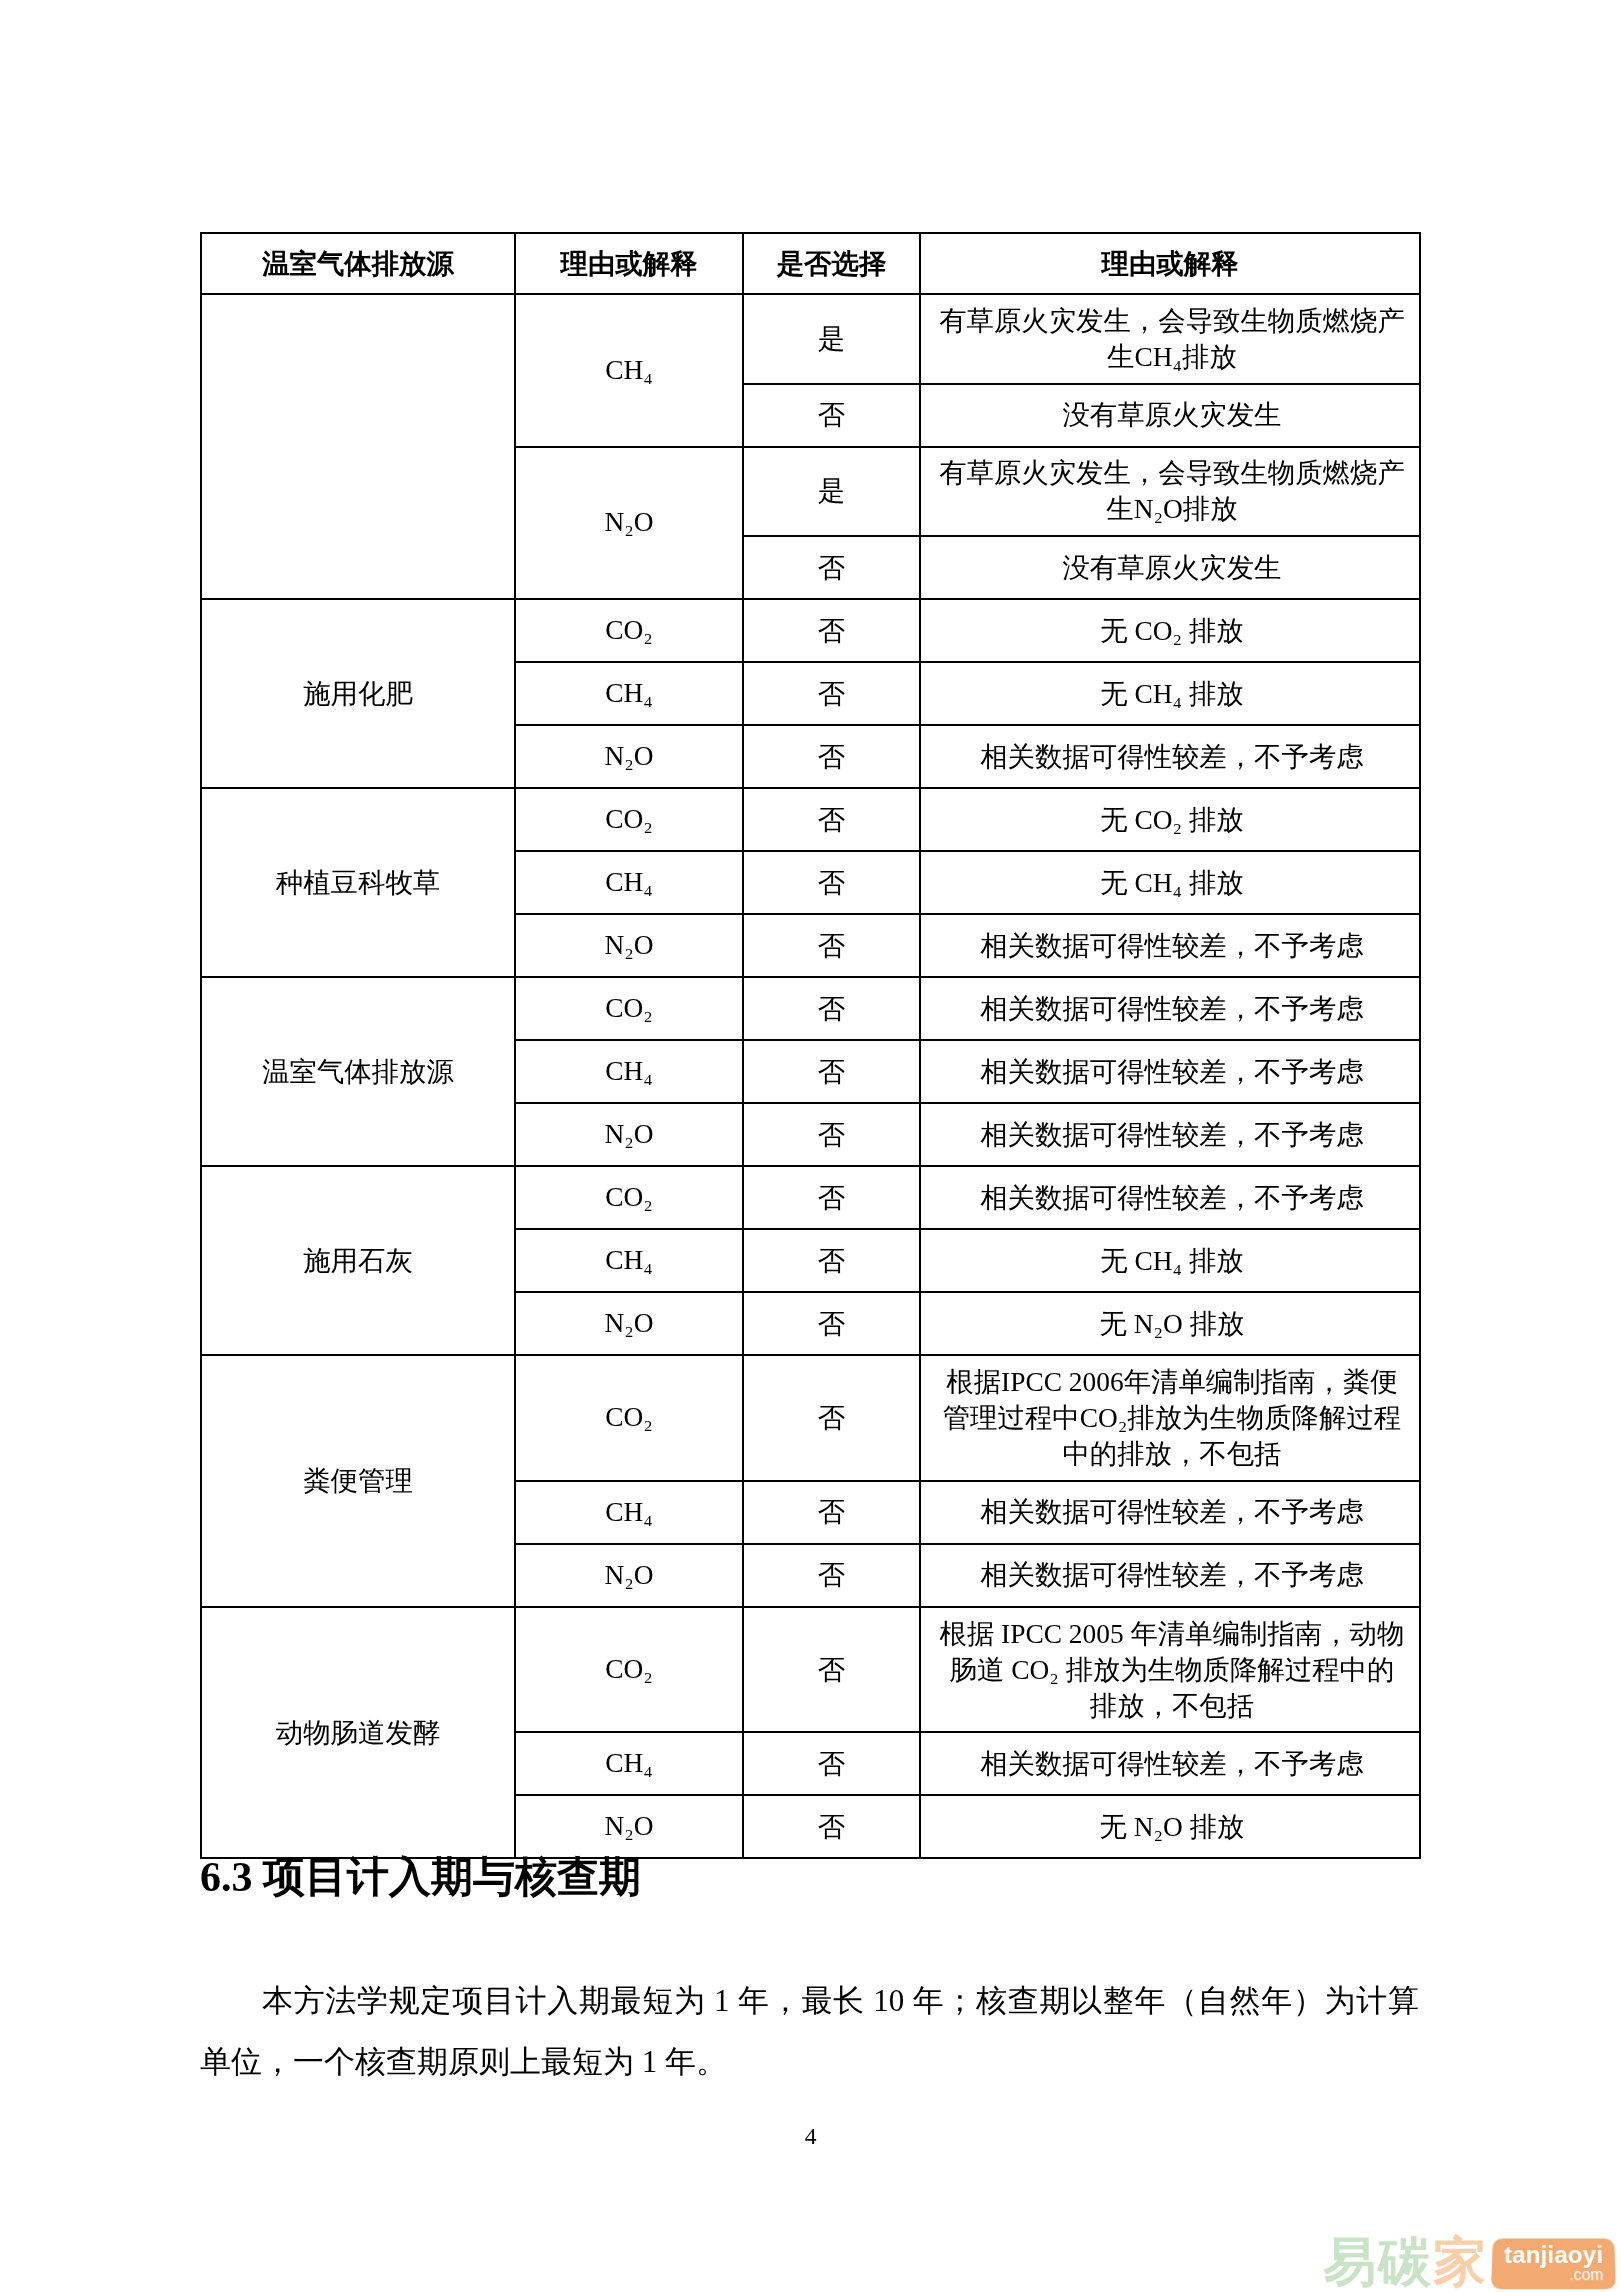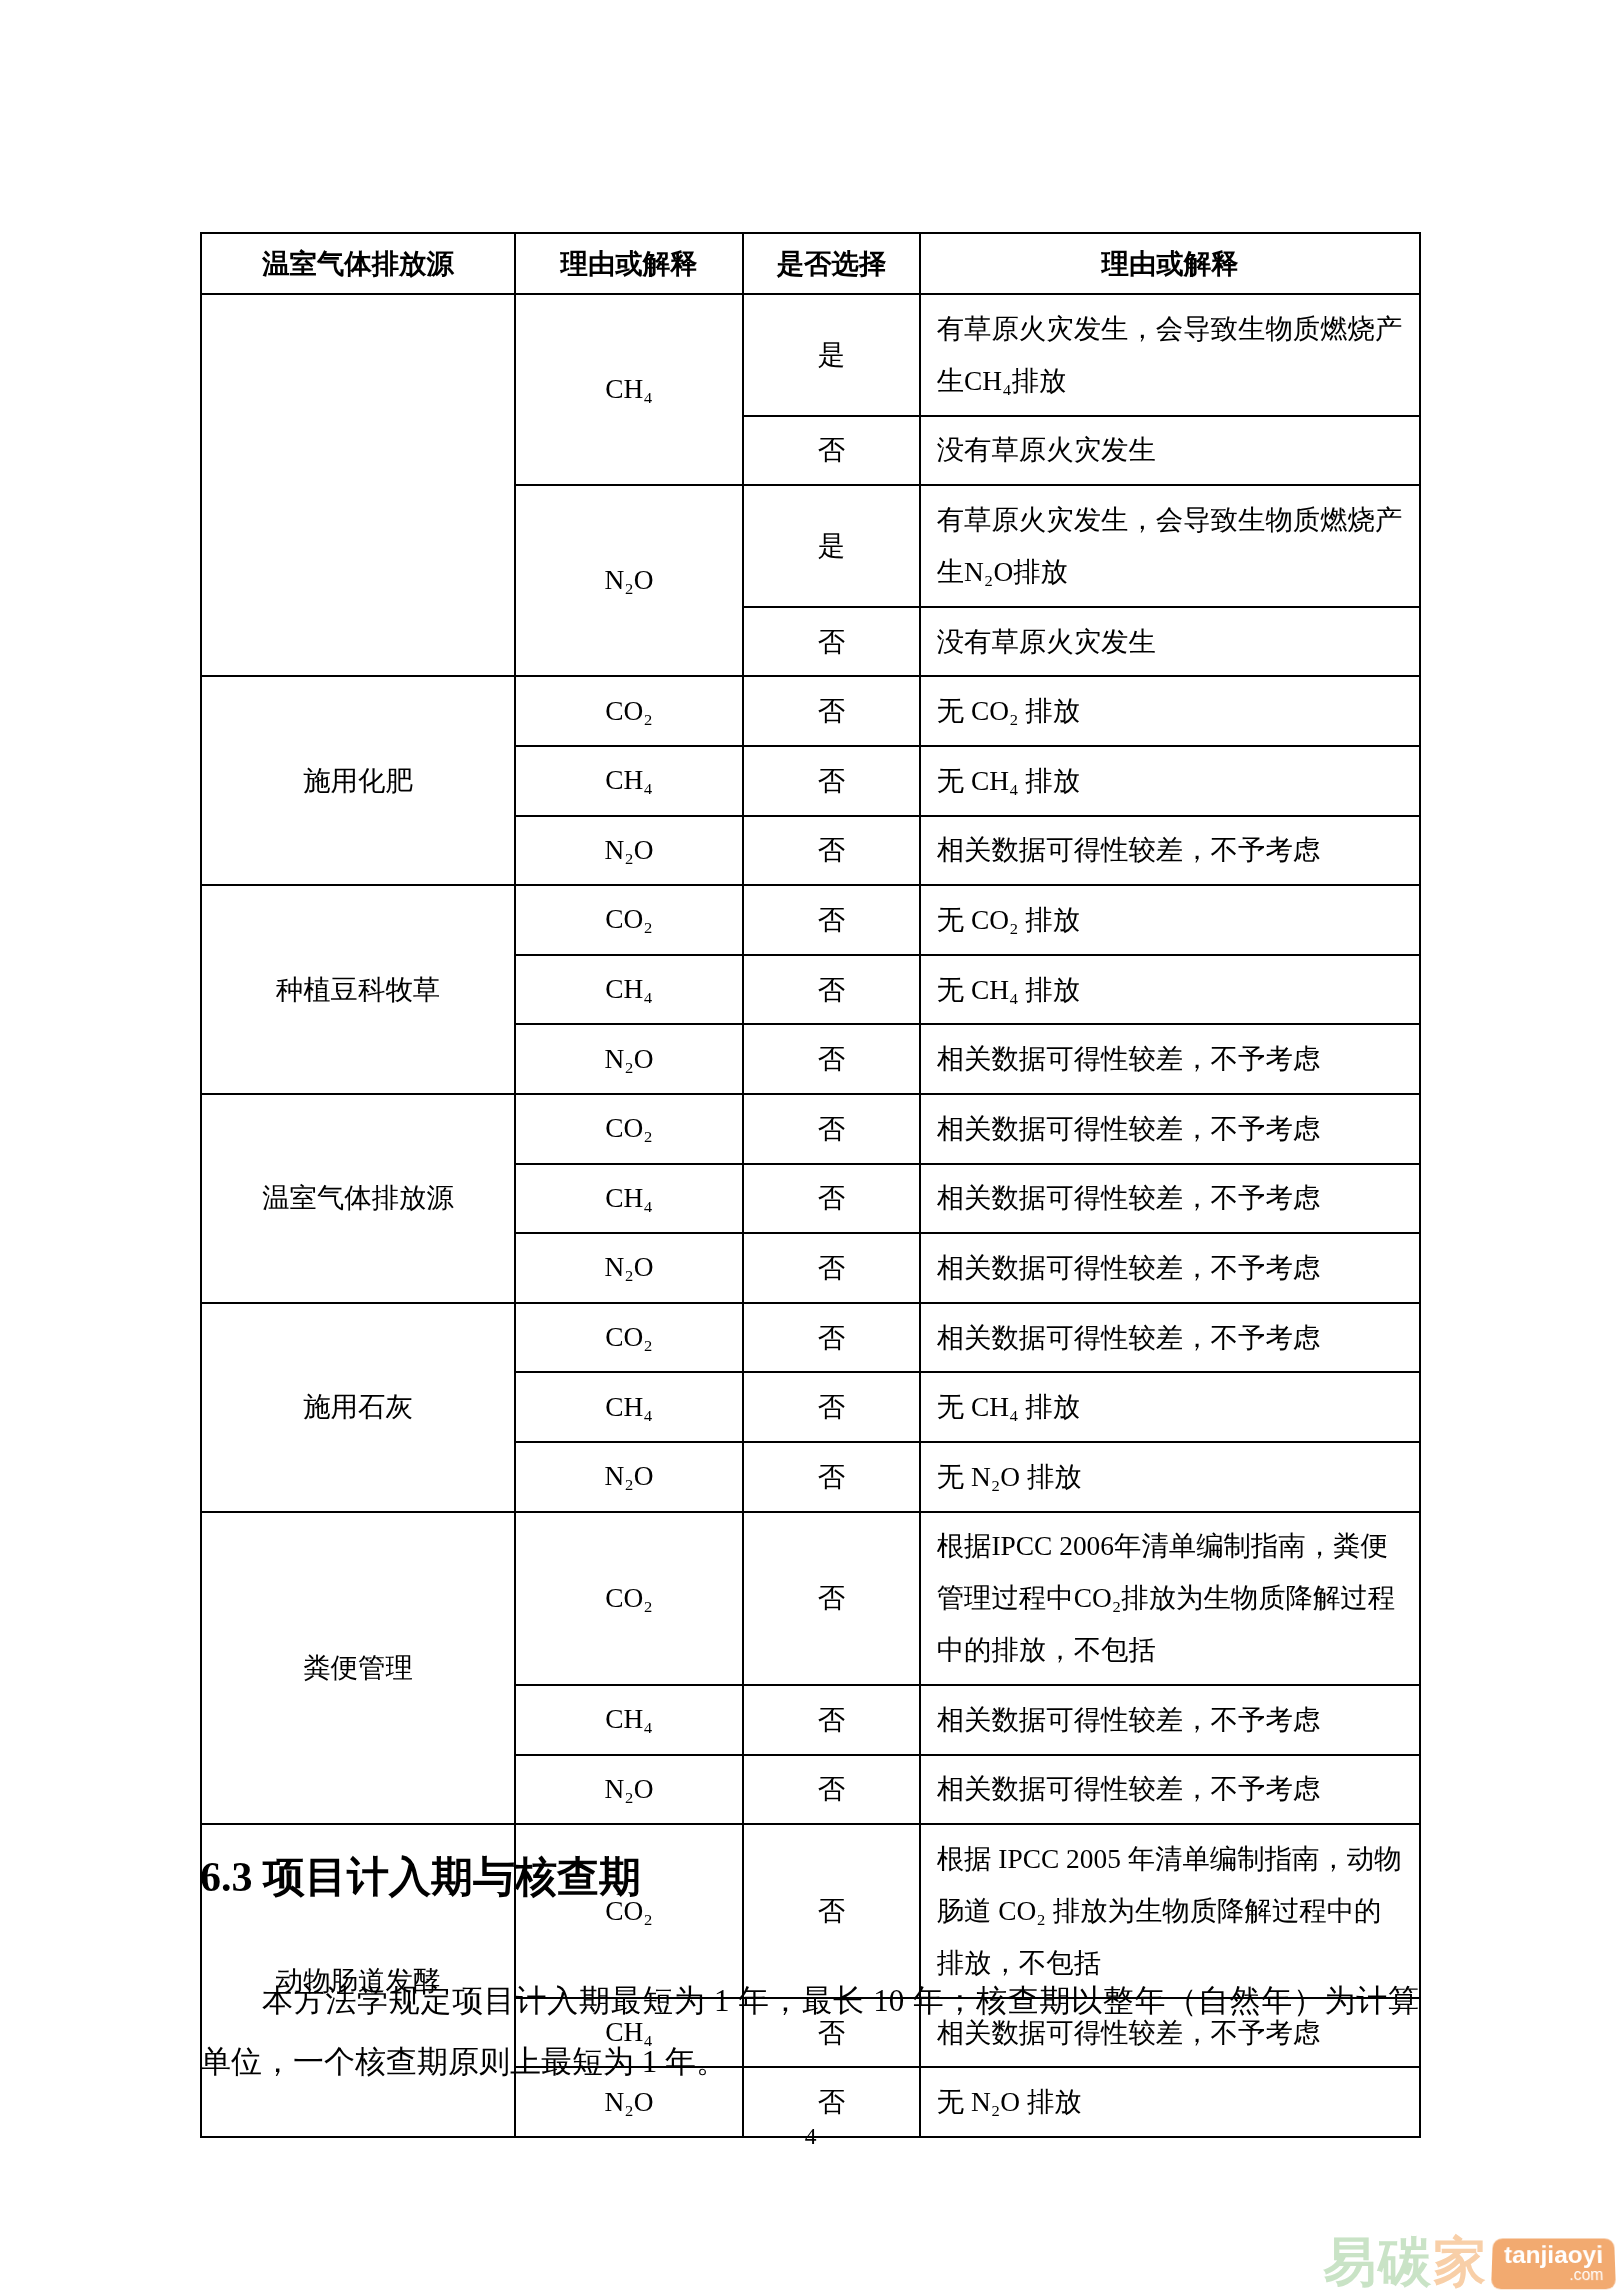"有草原火灾发生，会导致生物质燃烧产生CH₄排放" td.reason { line-height: 52px -> 36px; text-align: left -> center }
